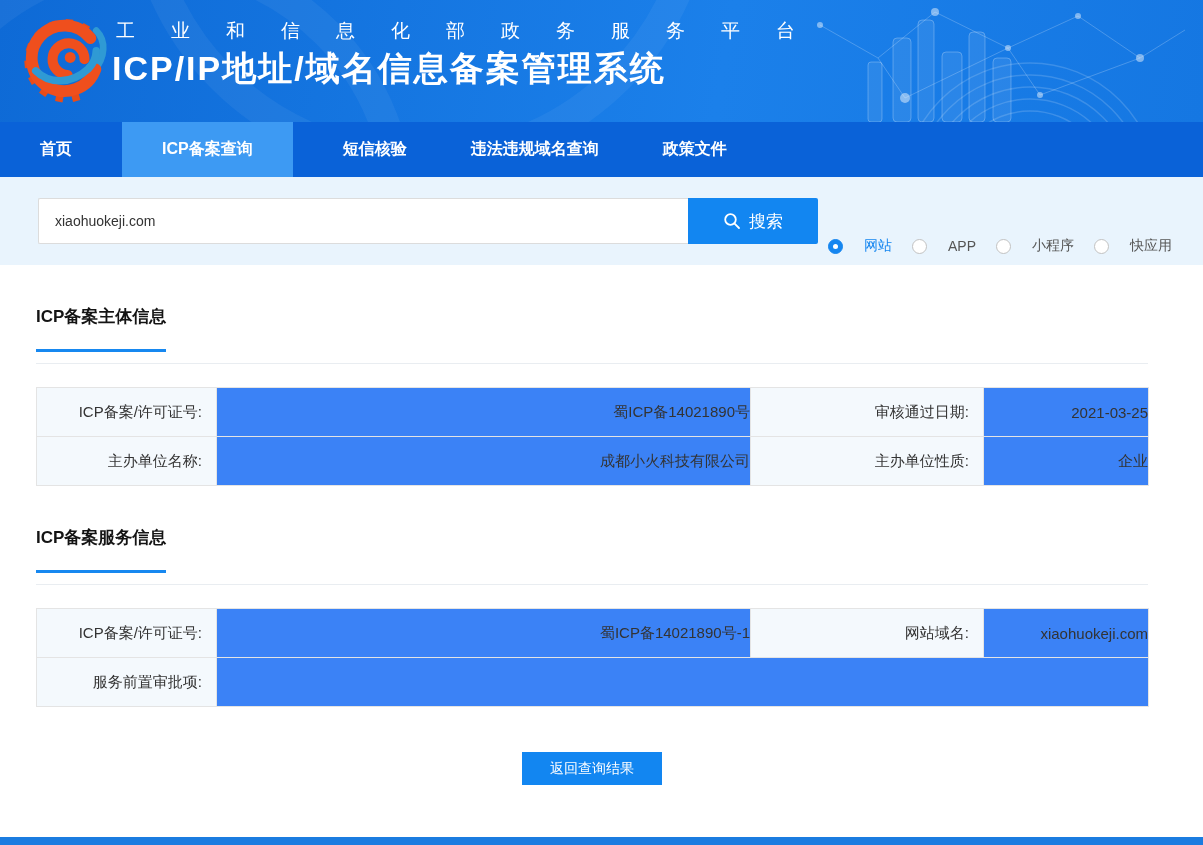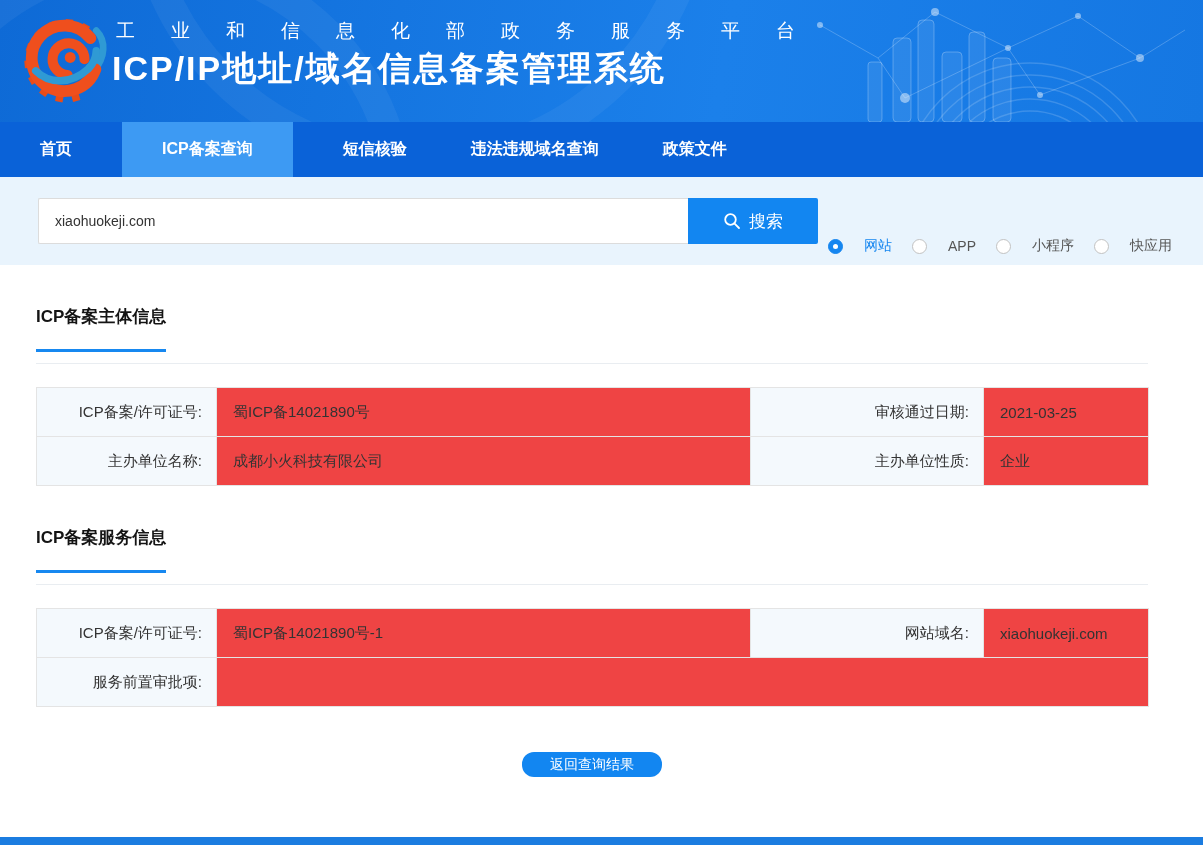"蜀ICP备14021890号" td.val { background: #ef4444 -> #3b82f6; text-align: left -> right }
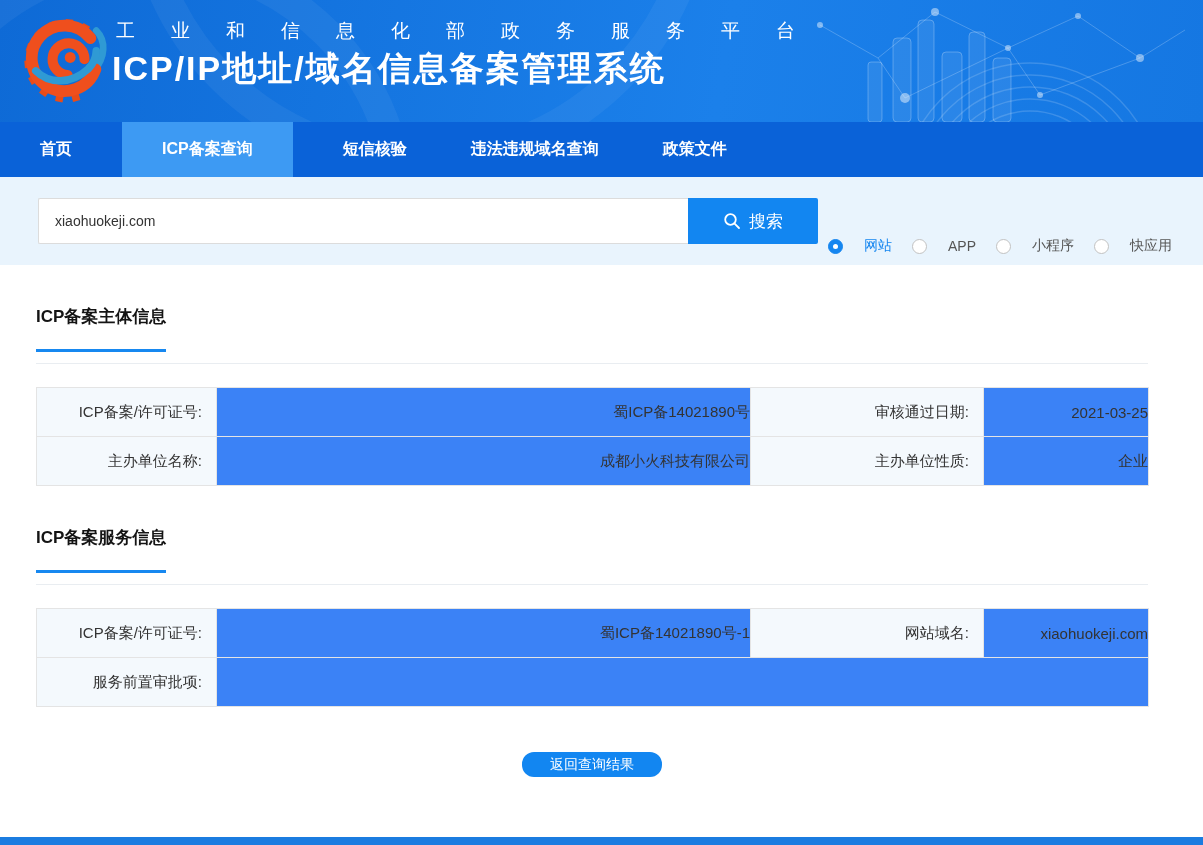"返回查询结果" .back-btn { border-radius: 12px -> 0; height: 25px -> 33px }
